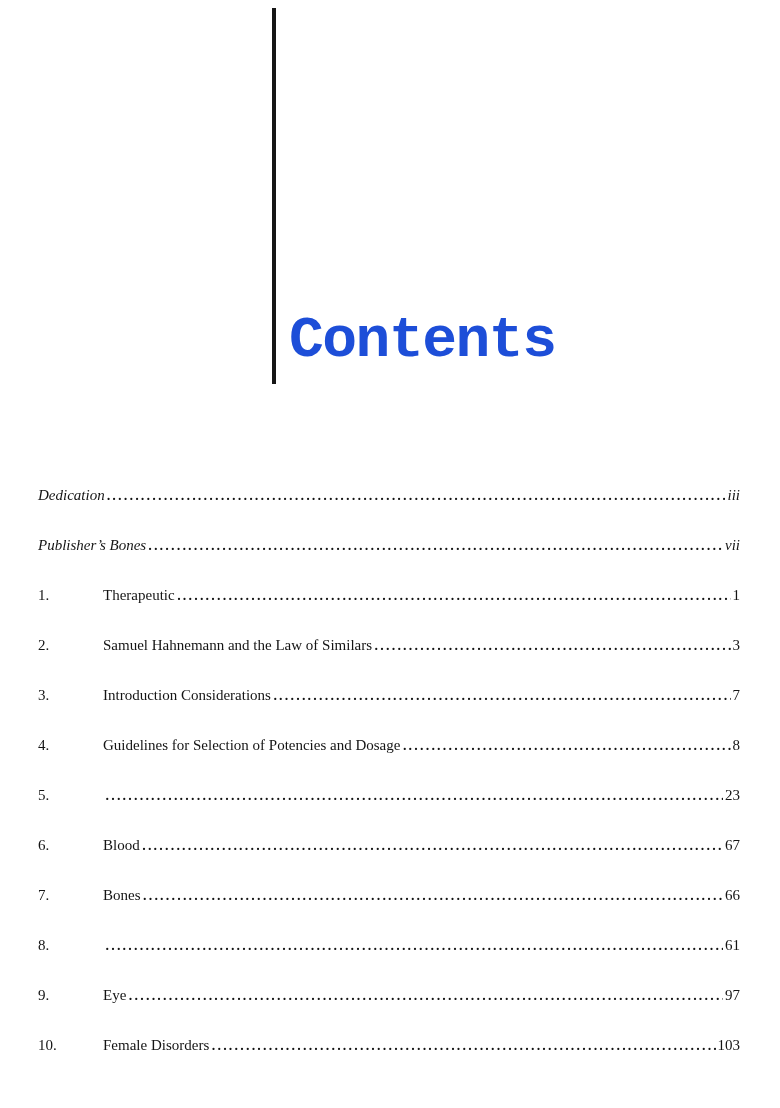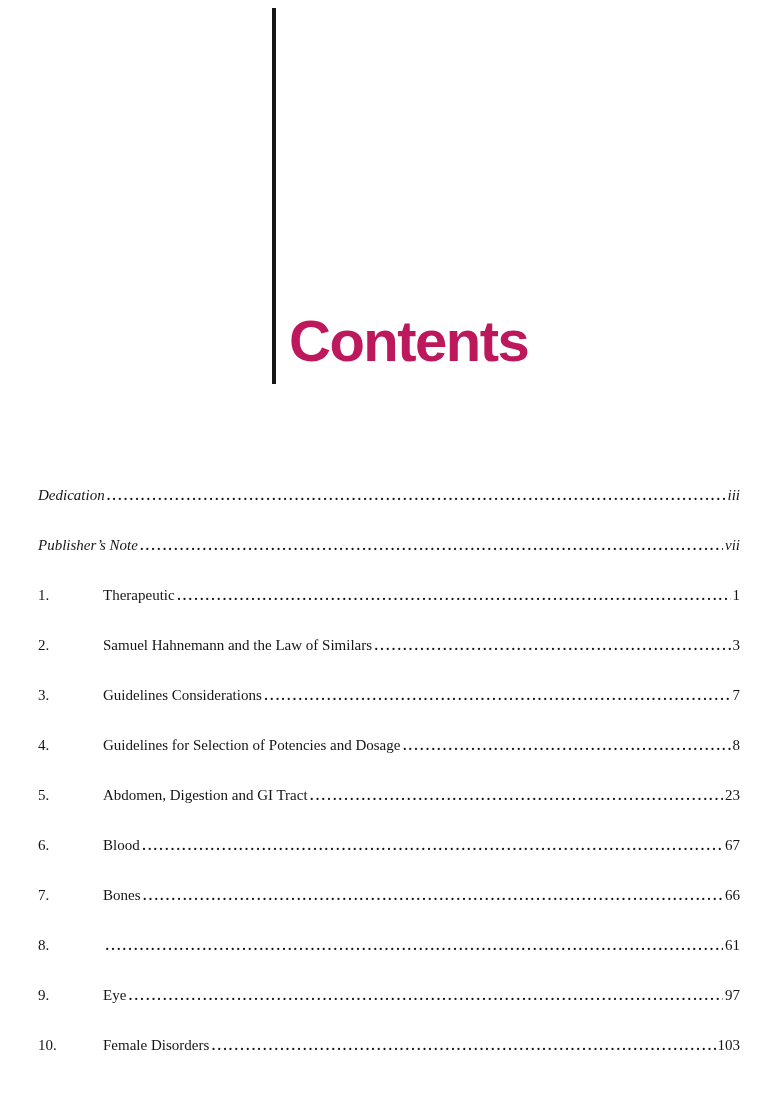"Contents" .title { color: #be185d -> #1d4ed8; font-family: Liberation Sans, sans-serif -> Liberation Mono, monospace }
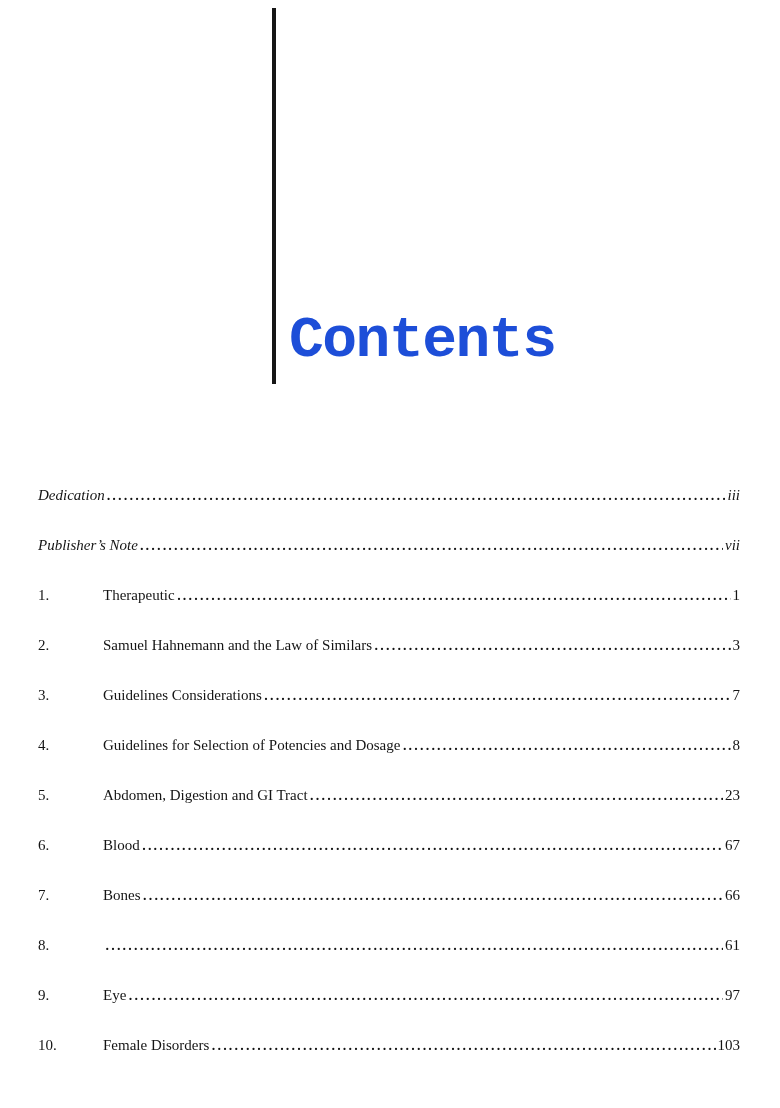"Publisher’s Note" span.label { text: Note -> Bones }
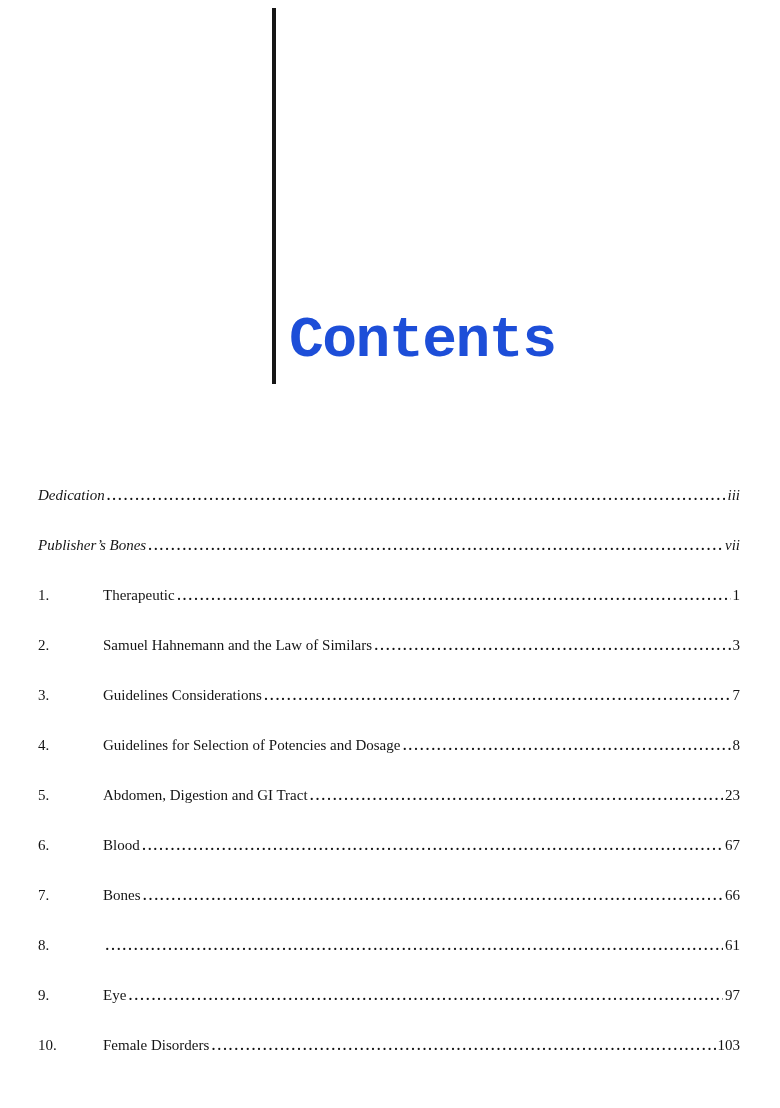"Guidelines Considerations" span.label { text: Guidelines -> Introduction }
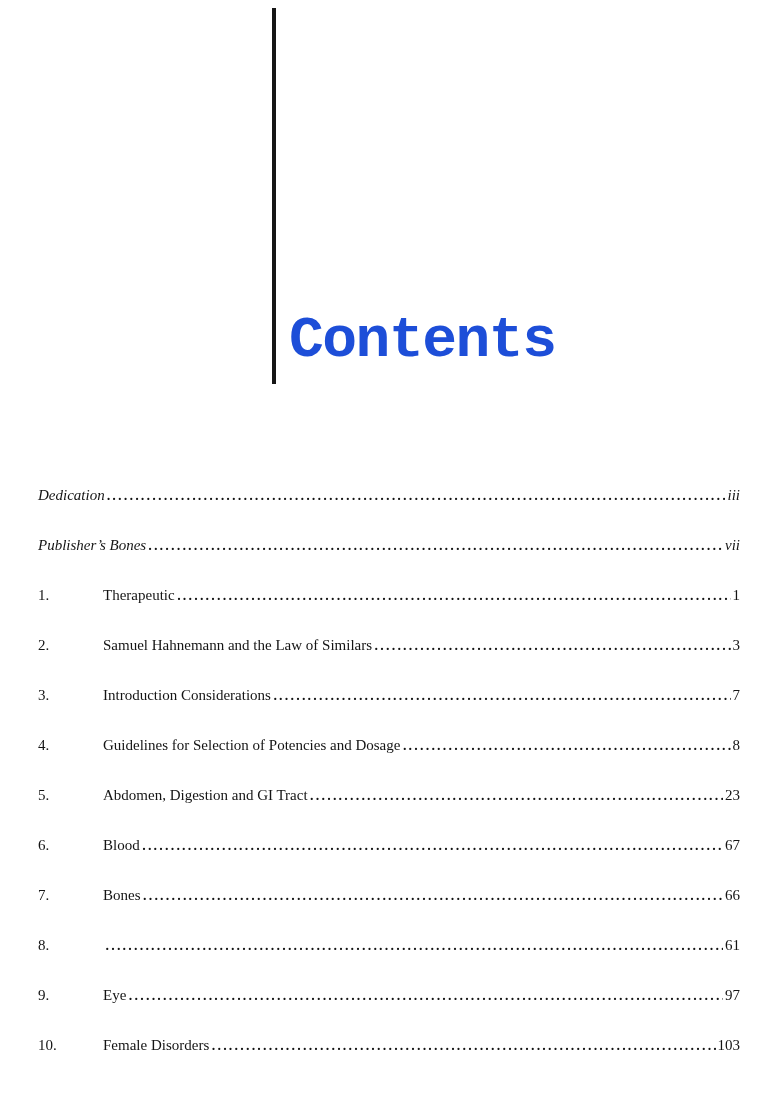"Abdomen, Digestion and GI Tract" span.label { html: <span>Abdomen, Digestion and GI Tract</span> -> none }
